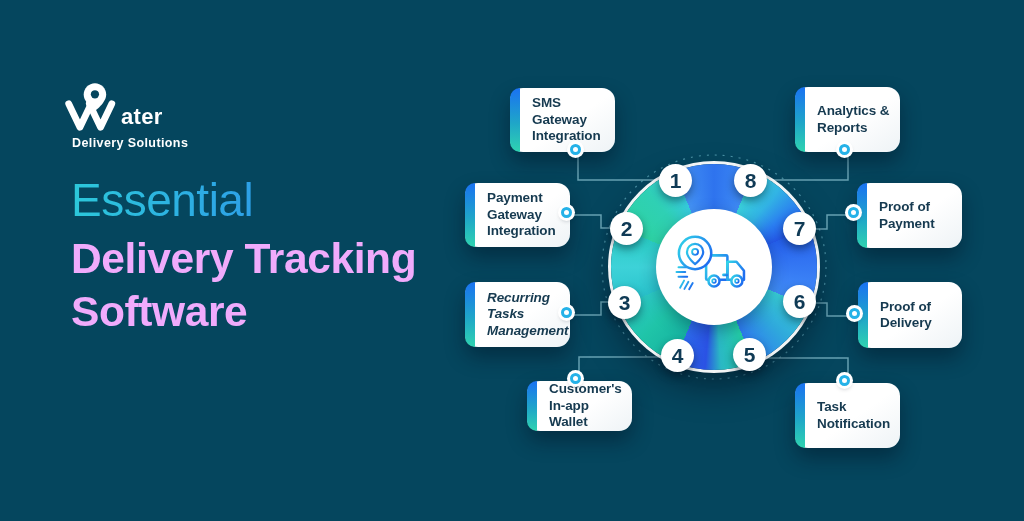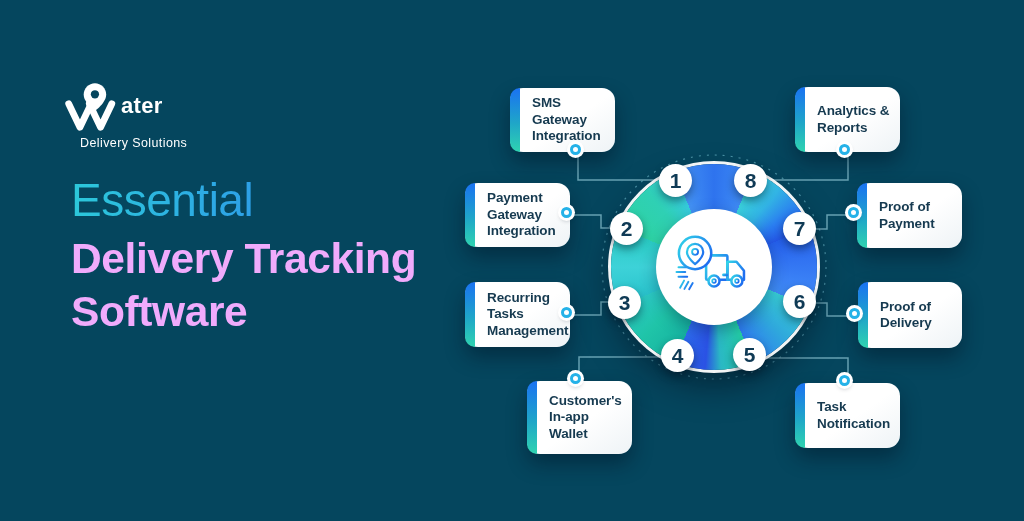"ater" #logo .mark-row { align-items: center -> flex-end }
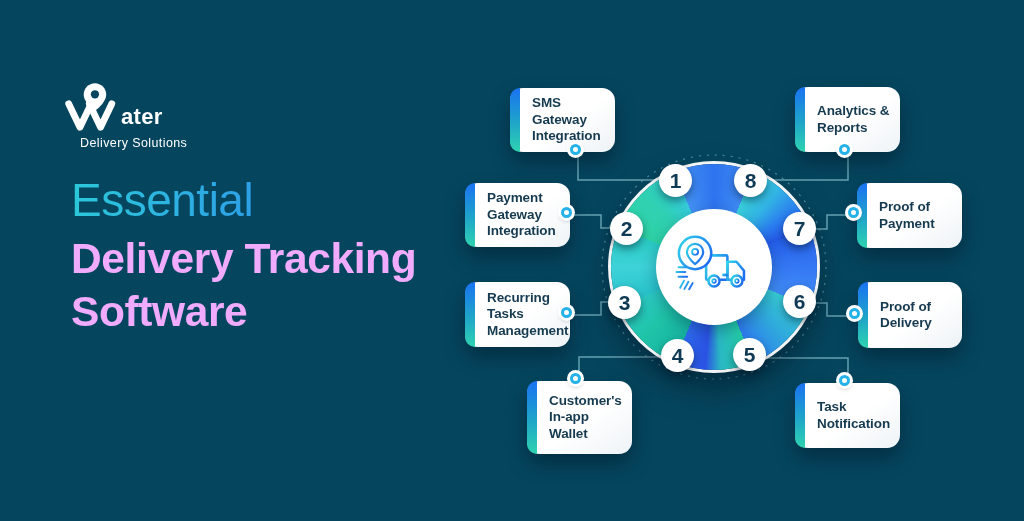"Delivery Solutions" #brand-tagline { font-weight: 400 -> 700; margin-left: 16px -> 8px }
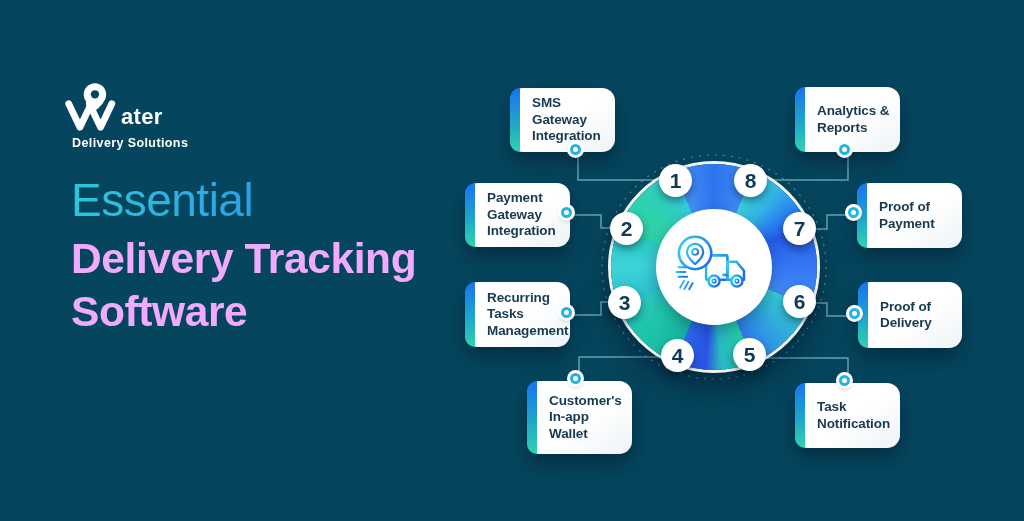"Recurring" .c-recurring { font-style: none -> italic }
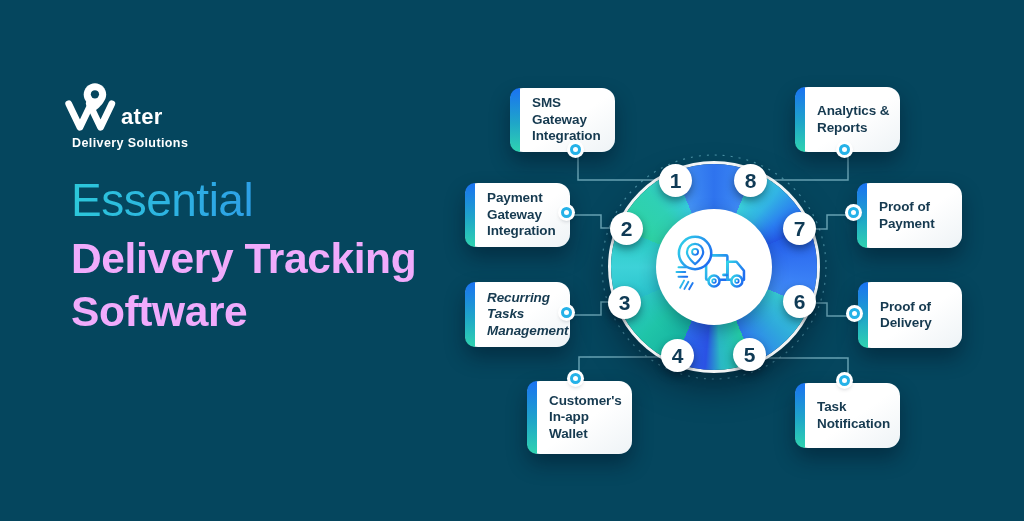"Customer's" .c-customer { height: 73px -> 50px }
